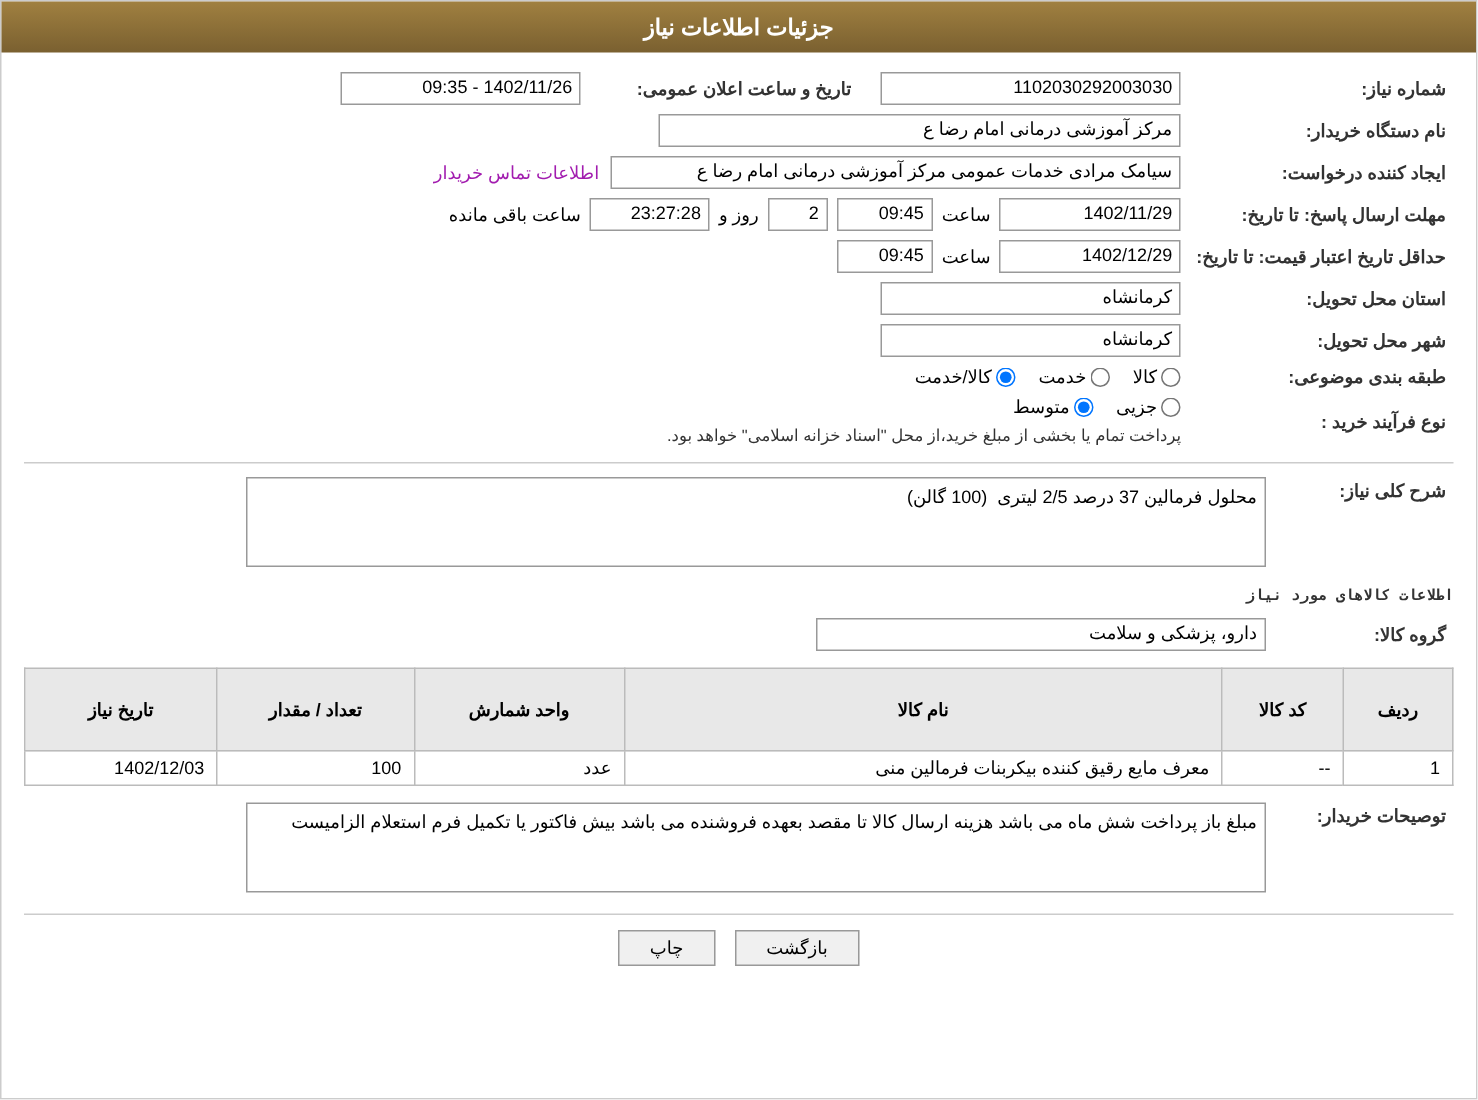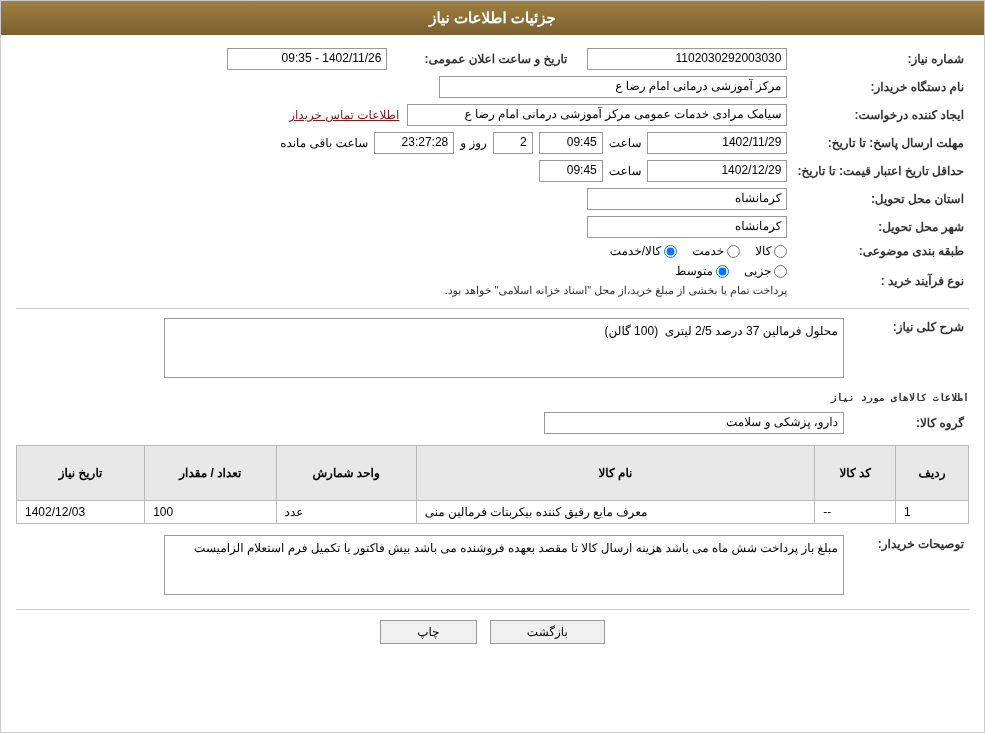"اطلاعات تماس خریدار" .link-blue { color: #7f1d1d -> #a21caf; text-decoration: underline -> none }
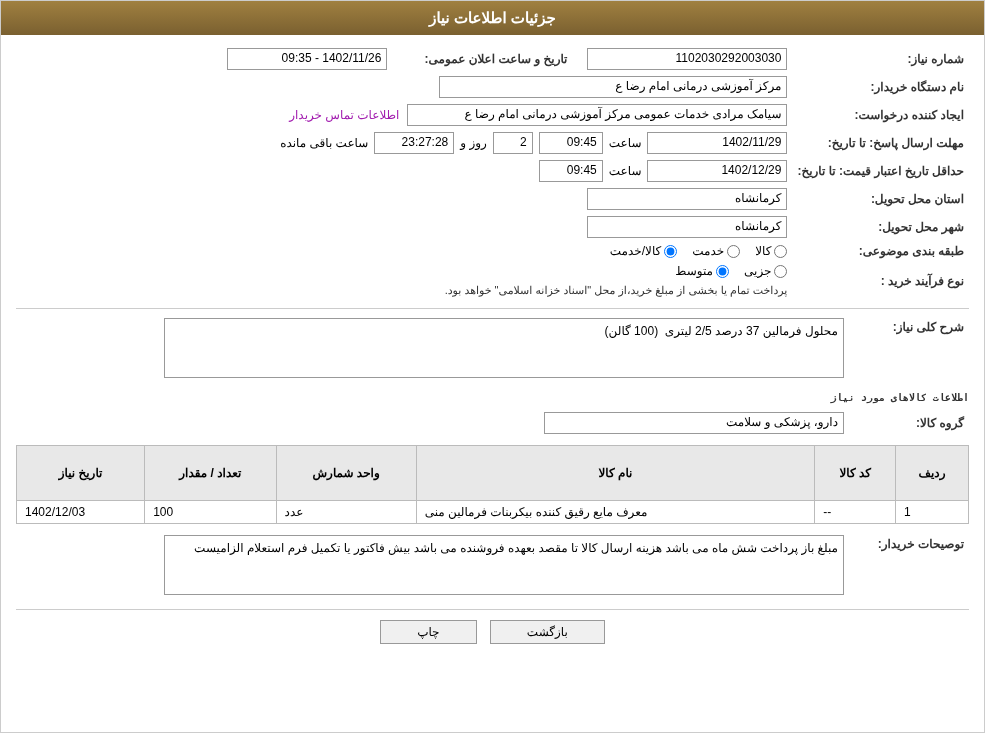"1402/11/29" .input-date { width: 140px -> 121px }
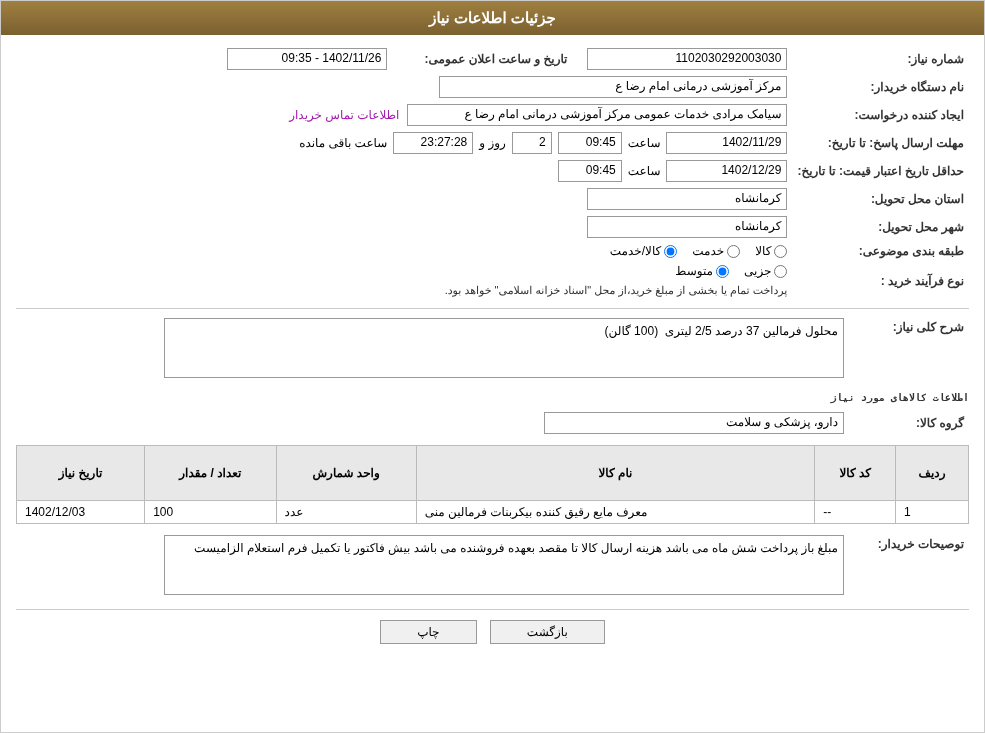"1402/12/03" .goods-table td { text-align: left -> right }
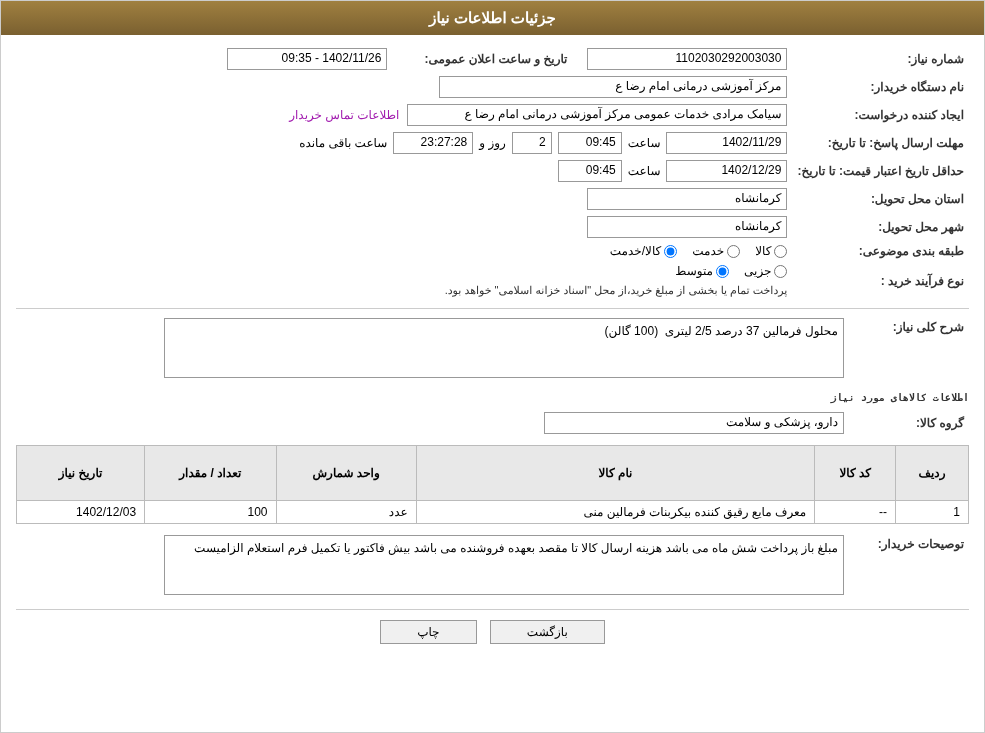"چاپ" .btn { padding: 4px 36px -> 4px 20px }
